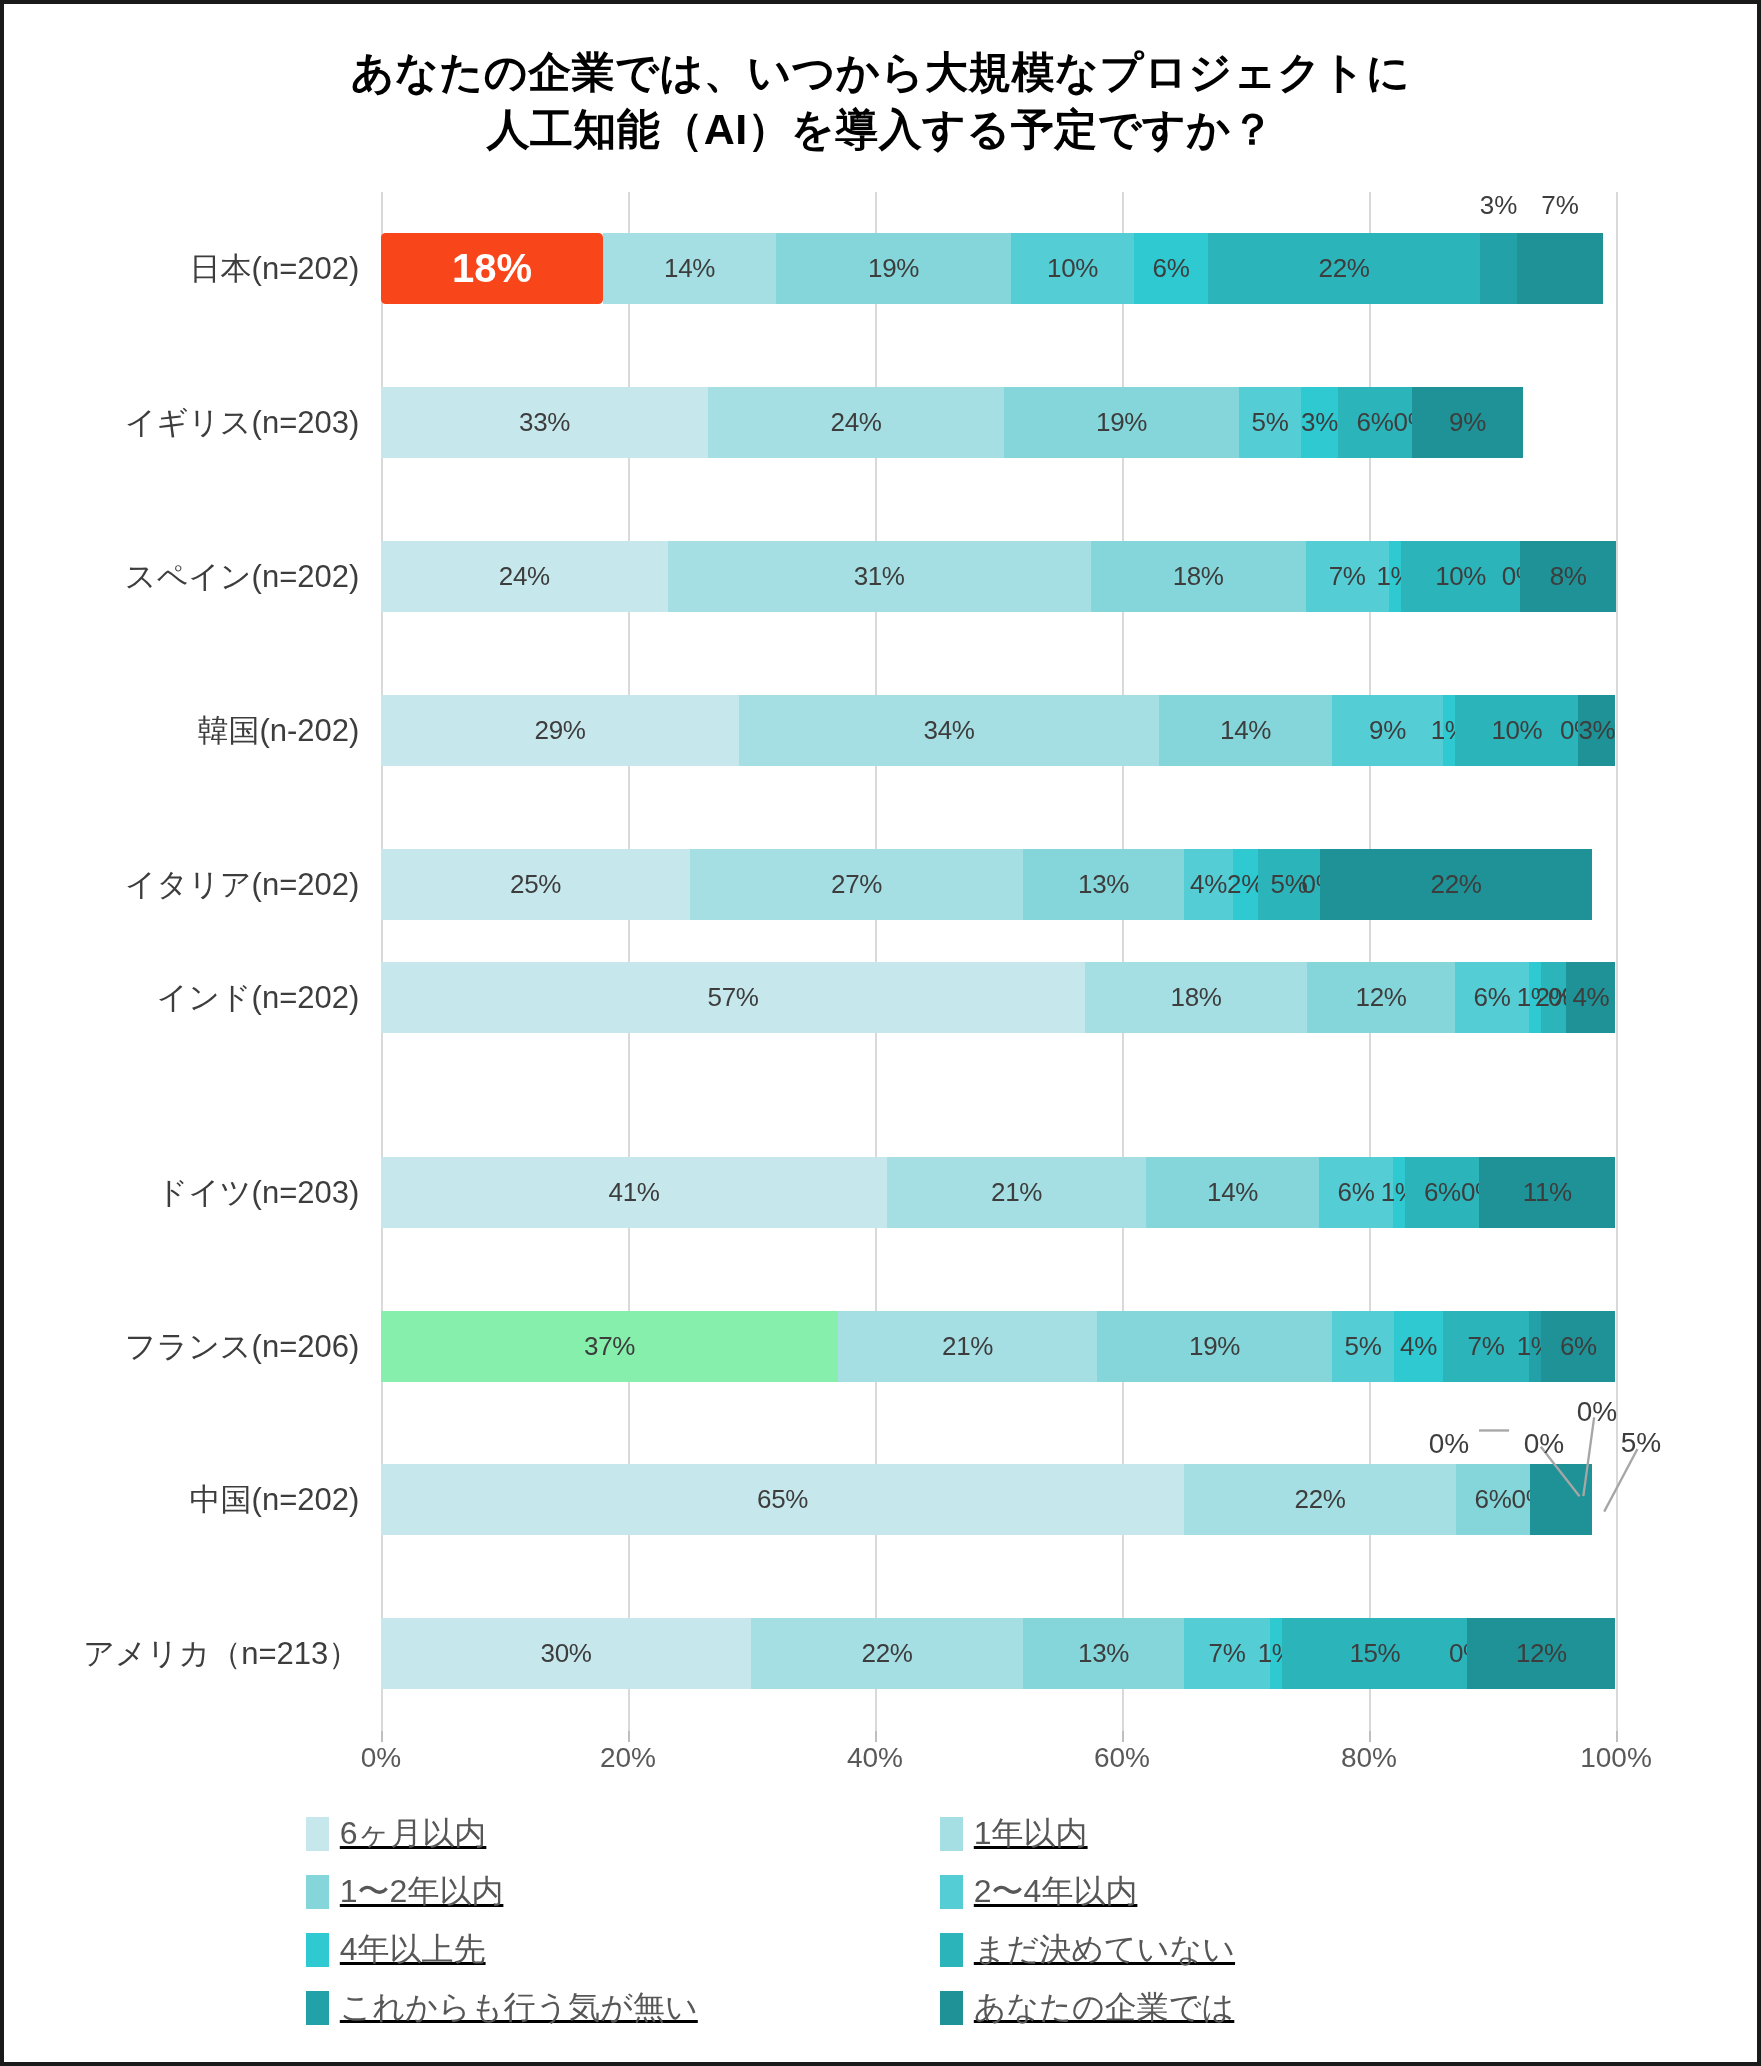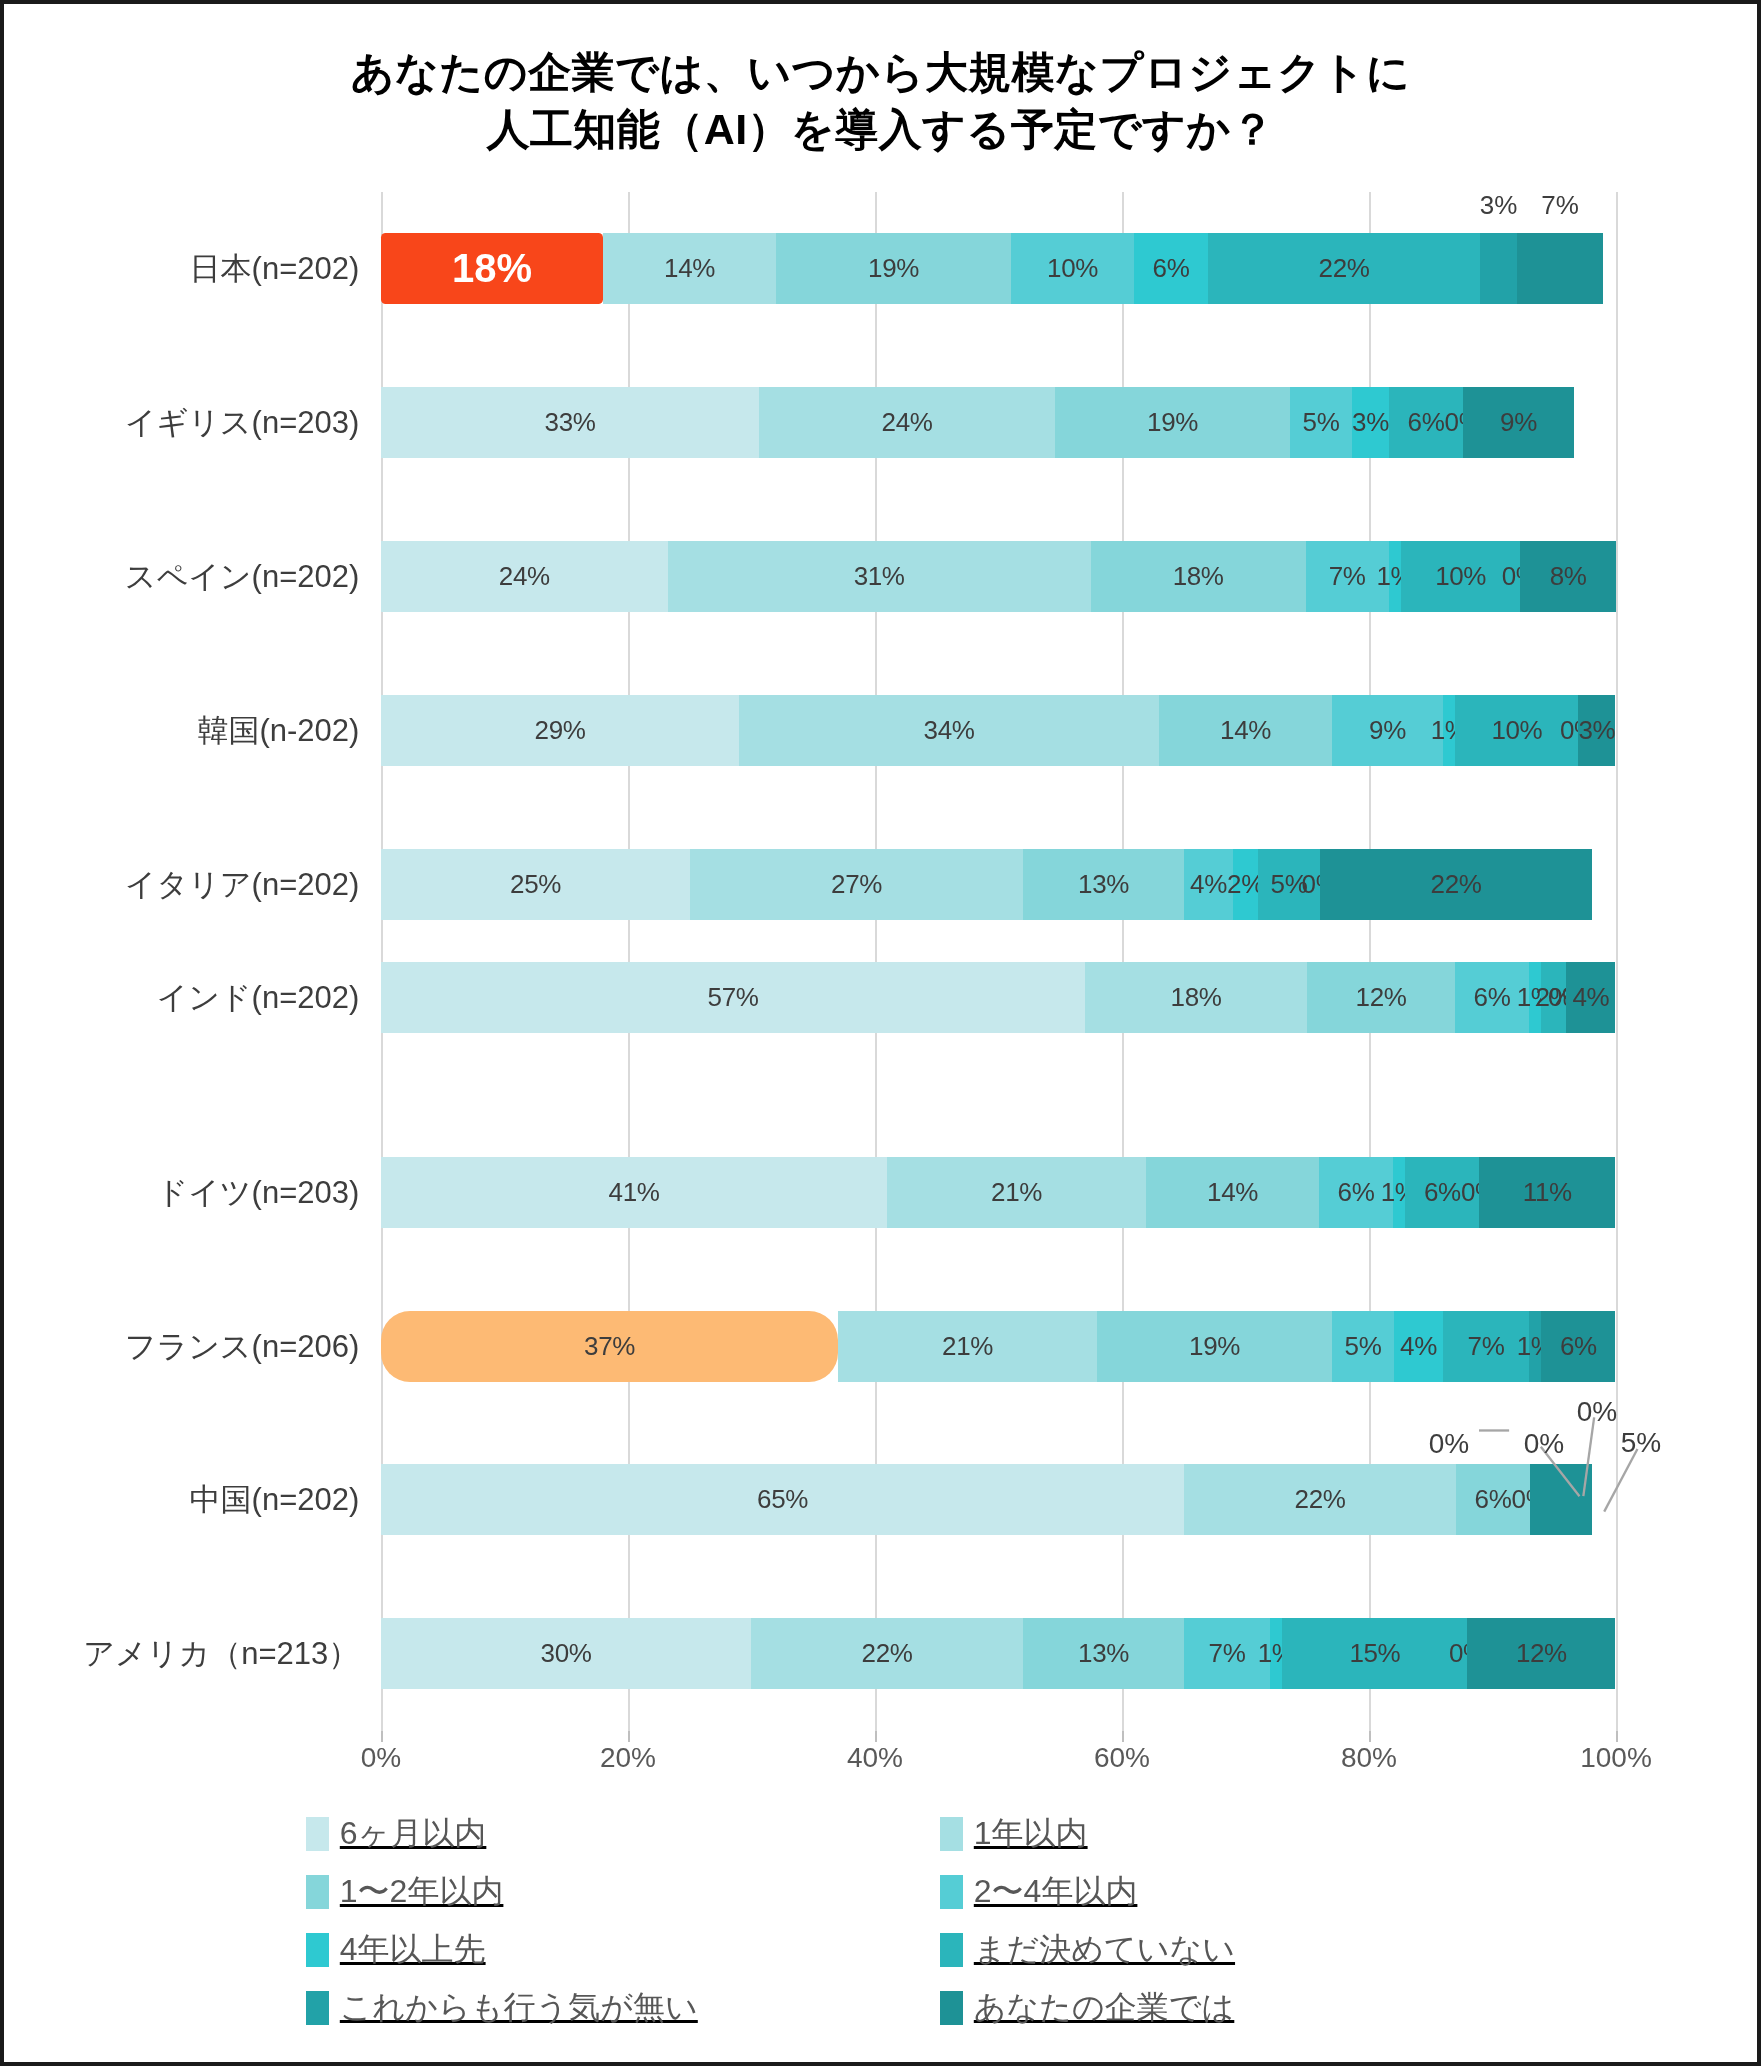"33%" div.seg { width: 378px -> 327px }
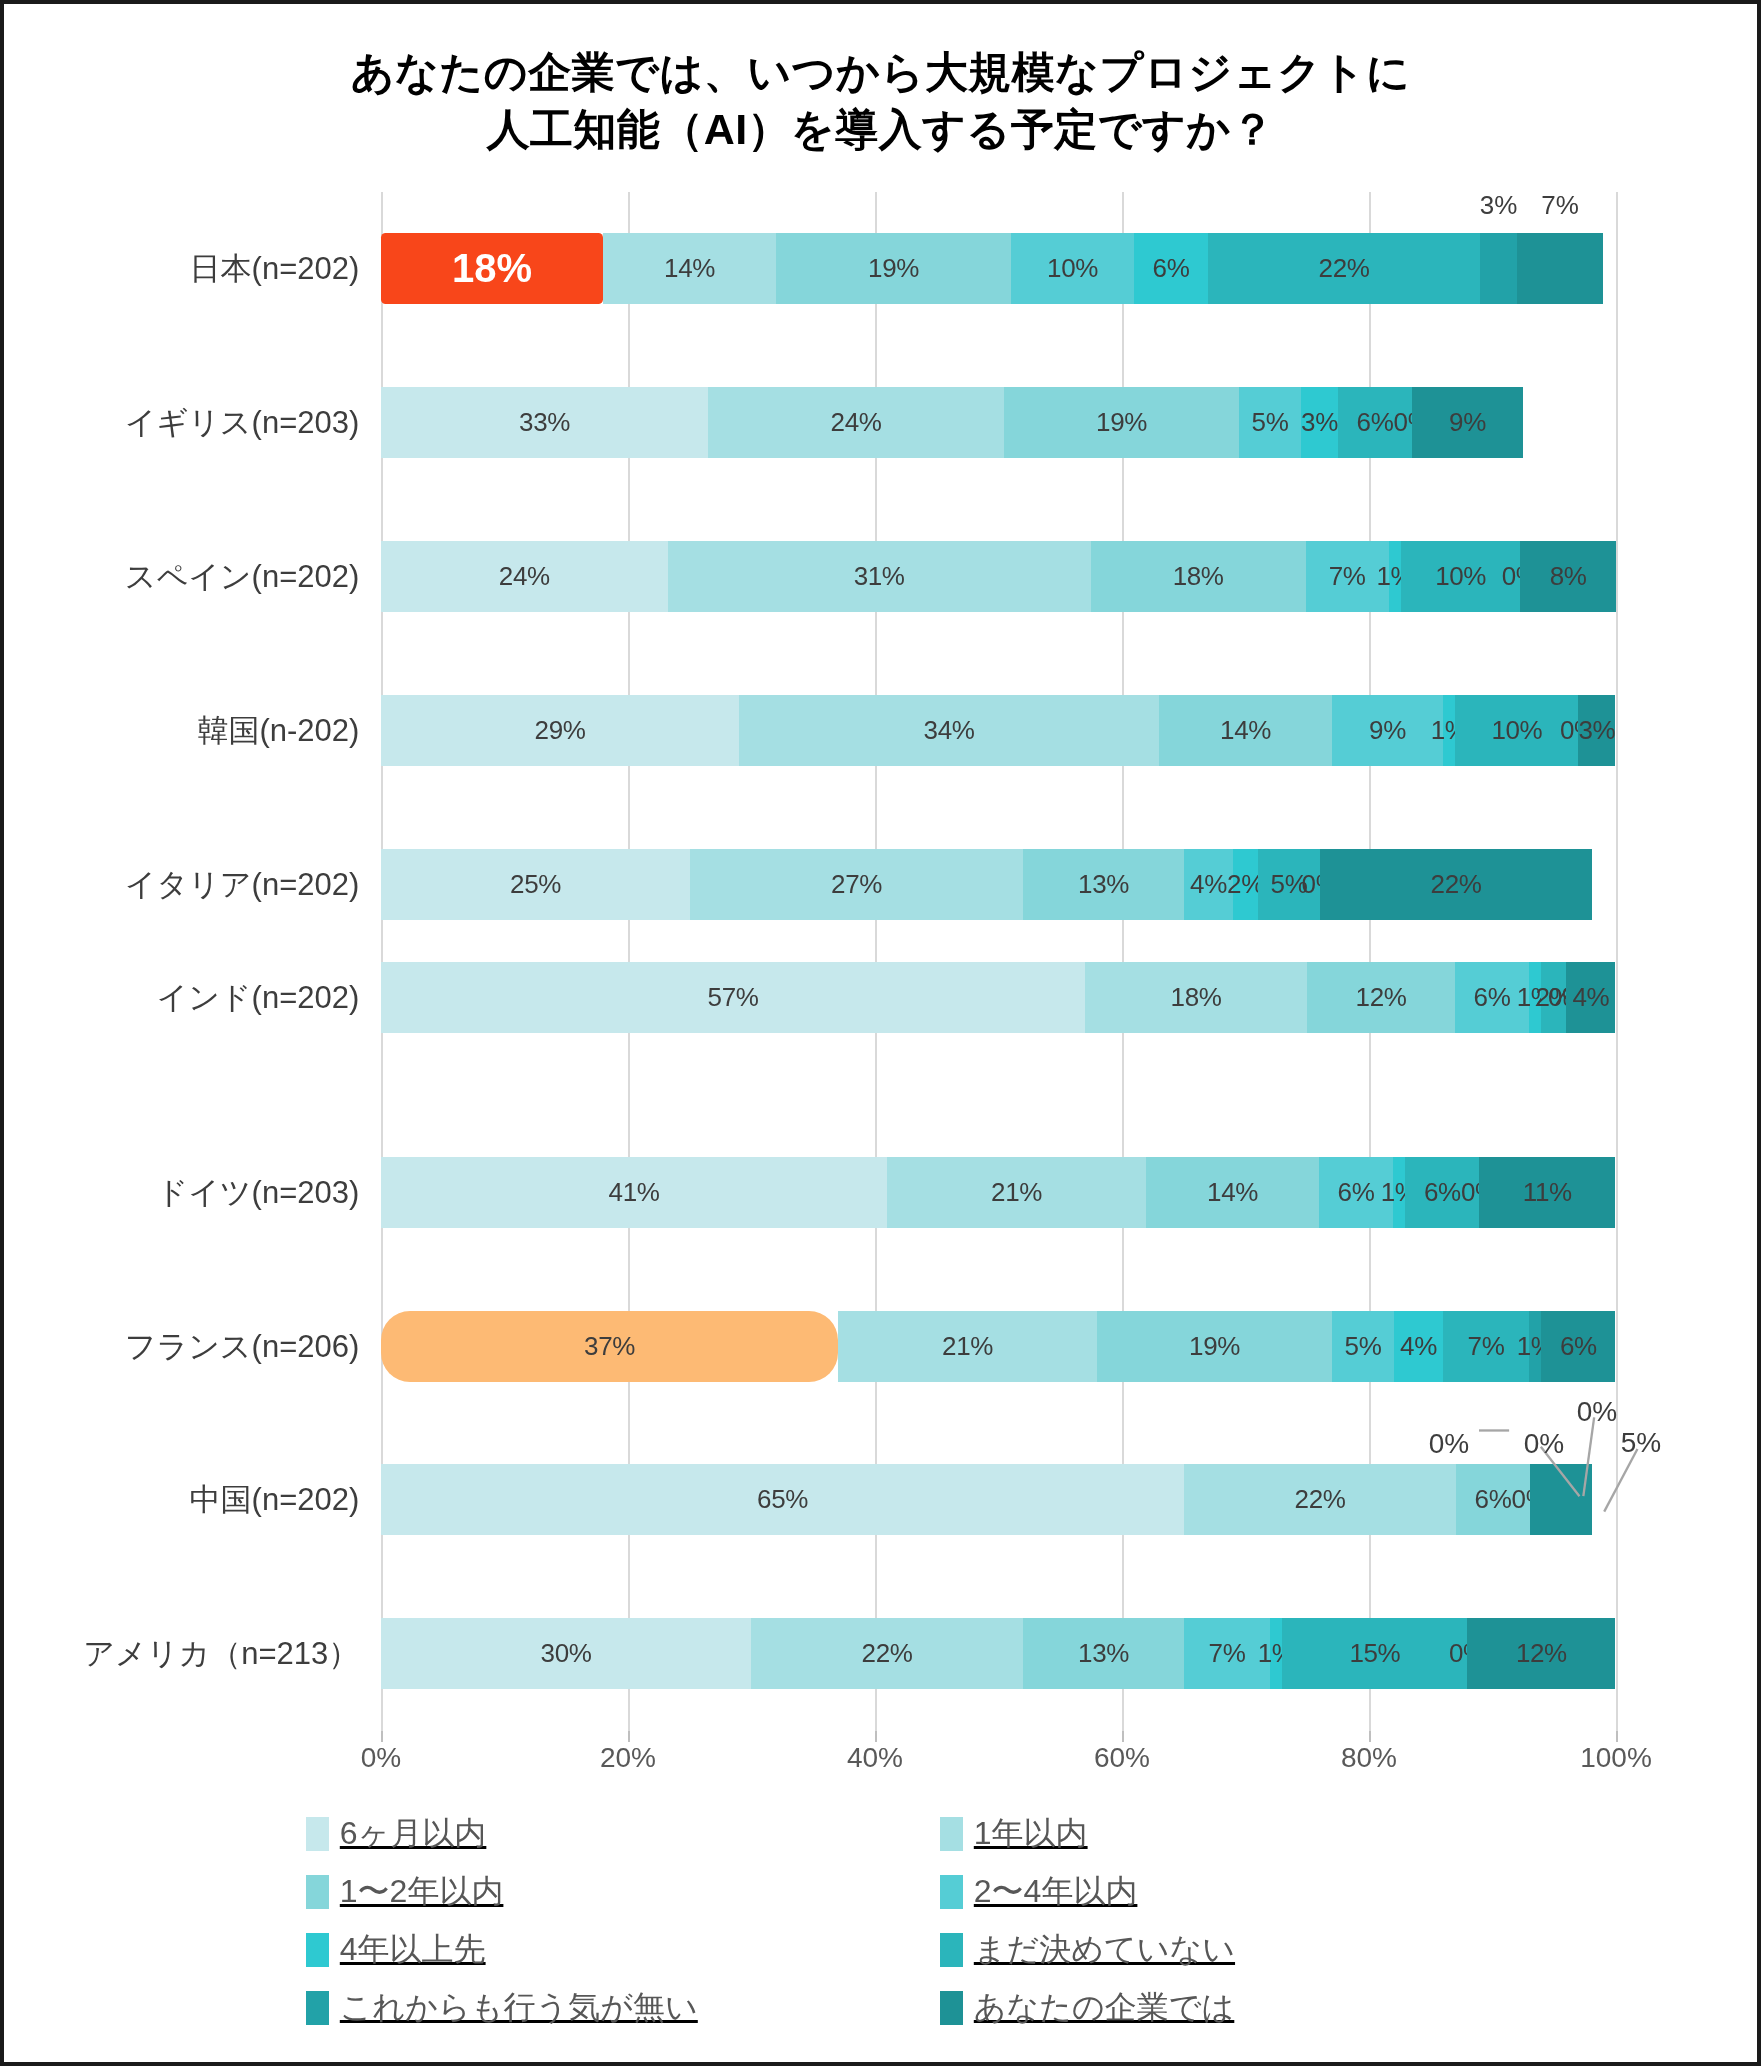"37%" div.seg { background: #fdba74 -> #86efac; border-radius: 29px -> none }
